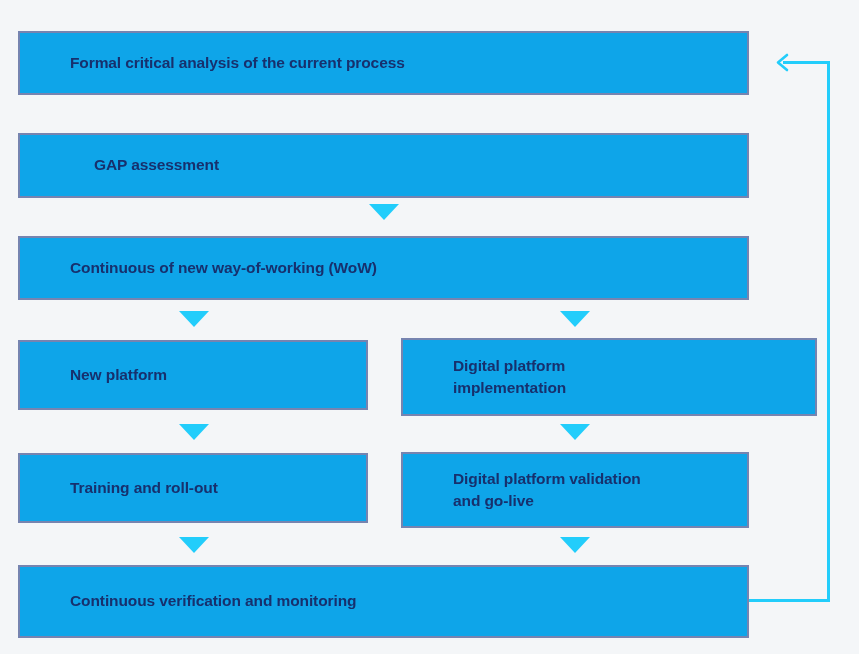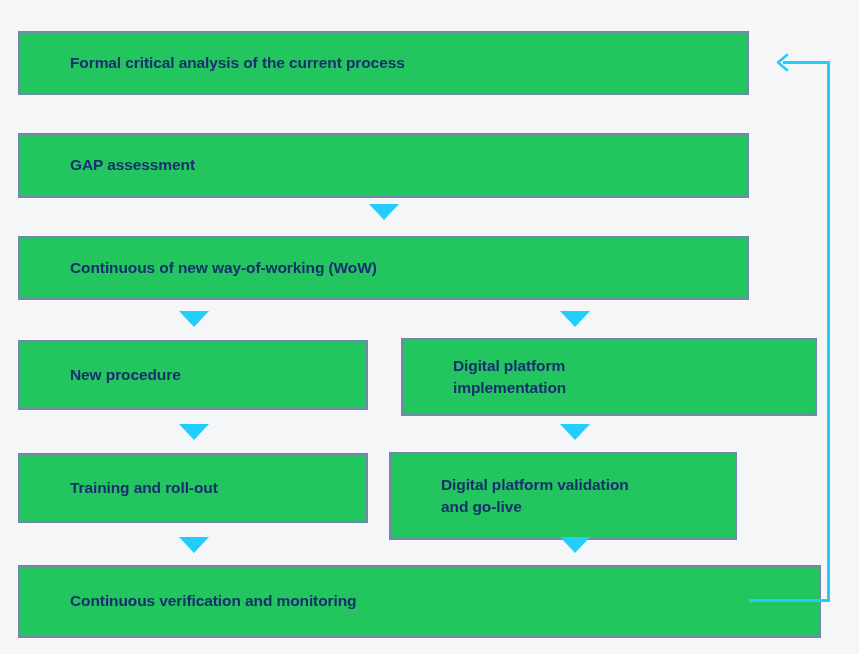"Formal critical analysis of the" .node { background: #22c55e -> #0ea5e9 }
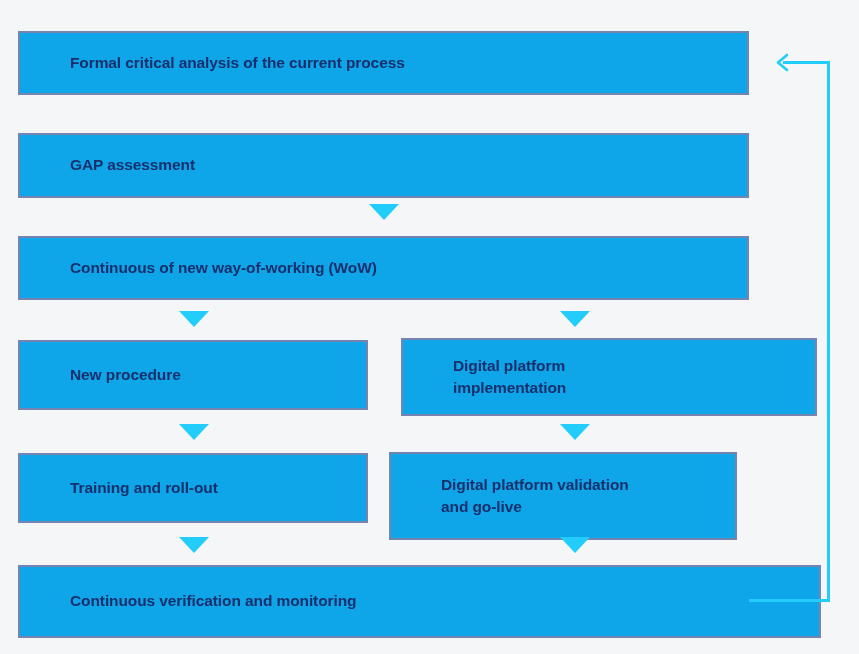"GAP assessment" div.node { padding-left: none -> 24px }
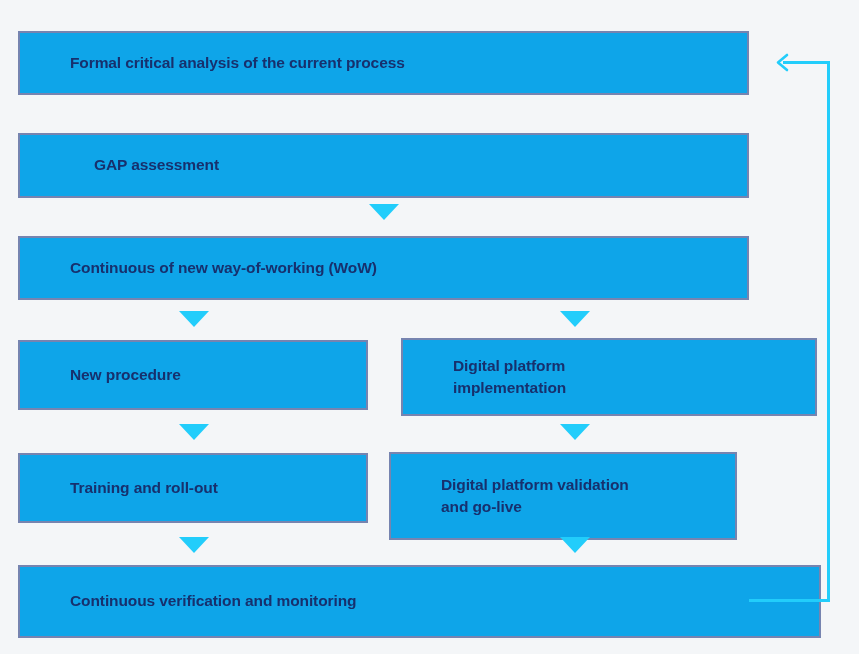"New procedure" span.node-label { text: procedure -> platform }
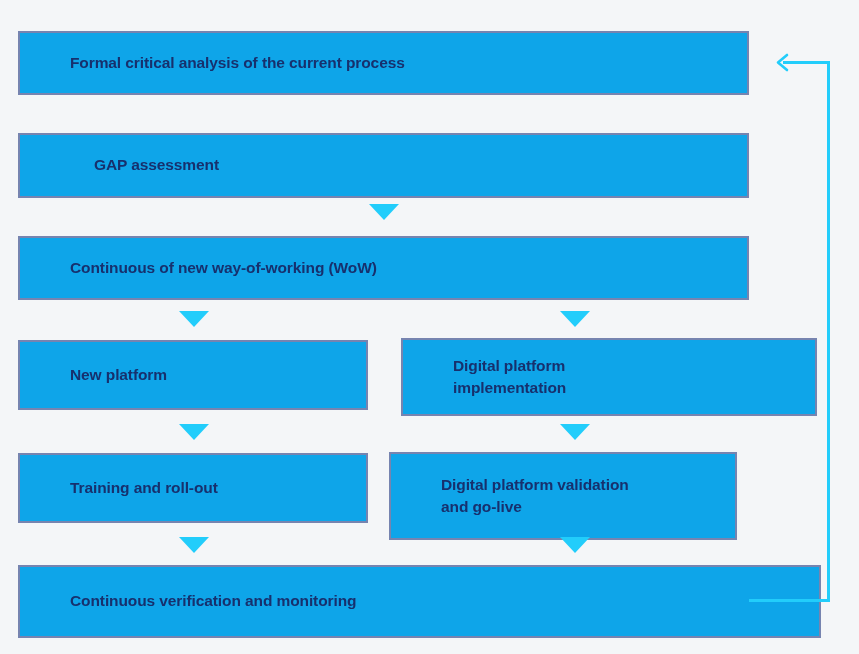"Digital platform validation" div.node { height: 88px -> 76px; left: 389px -> 401px }
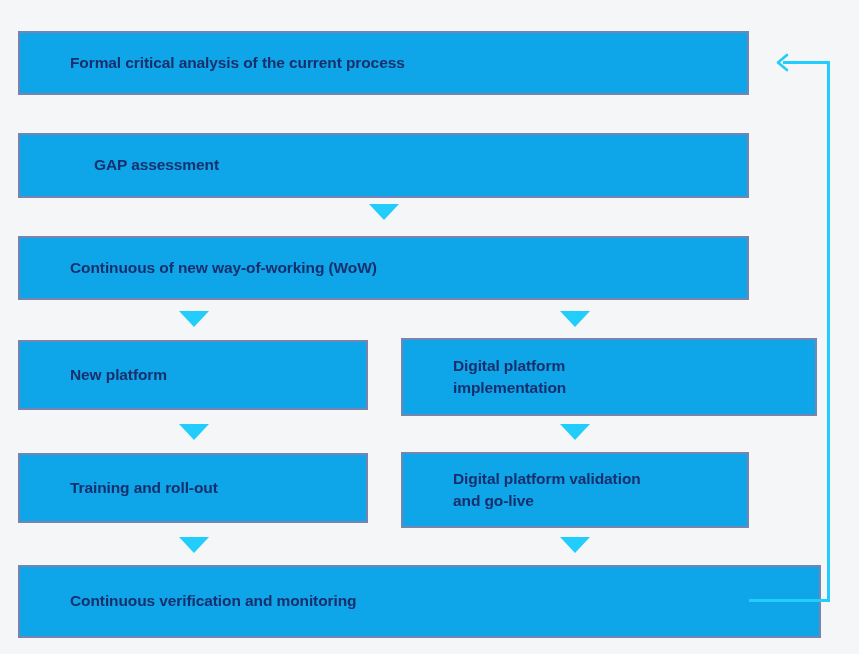"Continuous verification and monitoring" div.node { width: 803px -> 731px }
